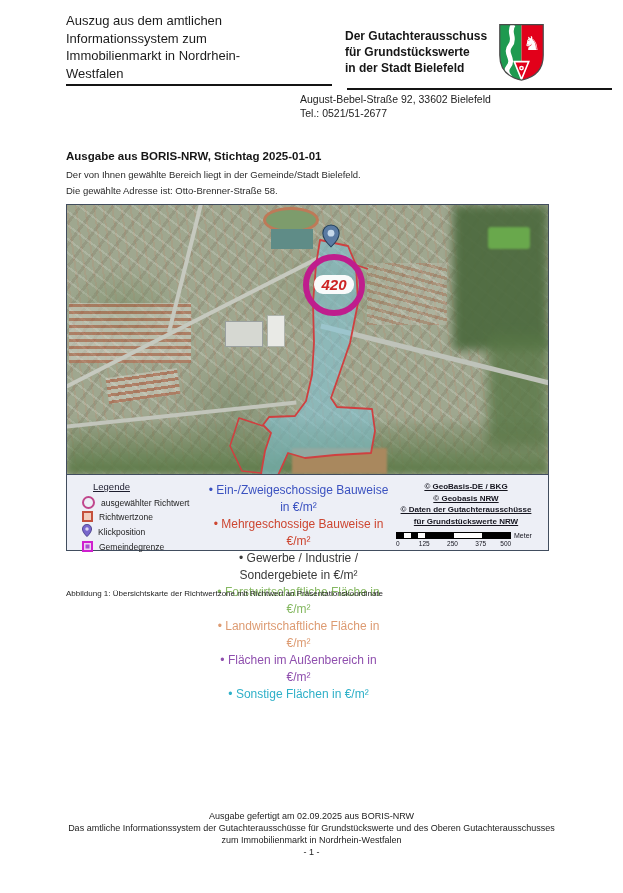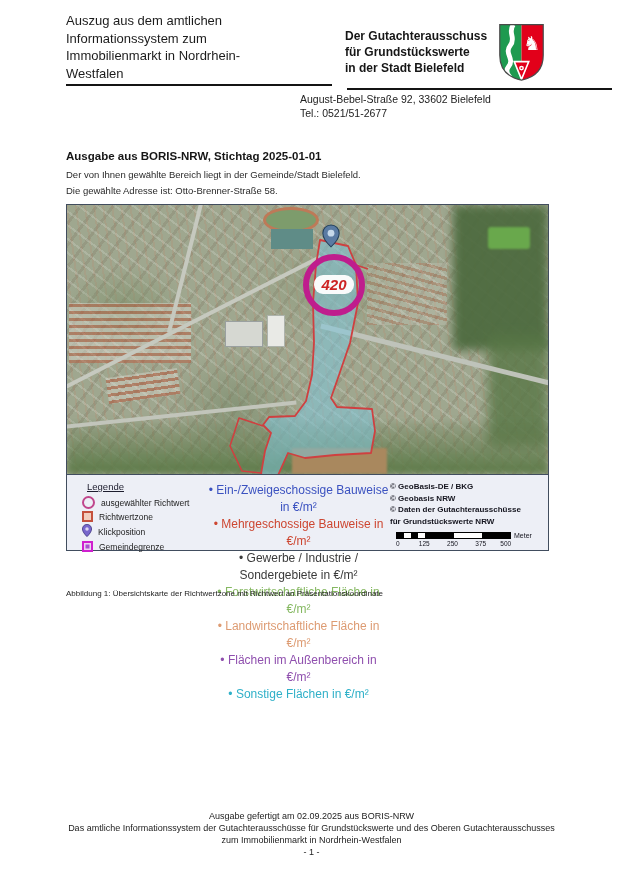"Legende" .leg-title { margin: 1px 0 4px 14px -> 1px 0 4px 20px }
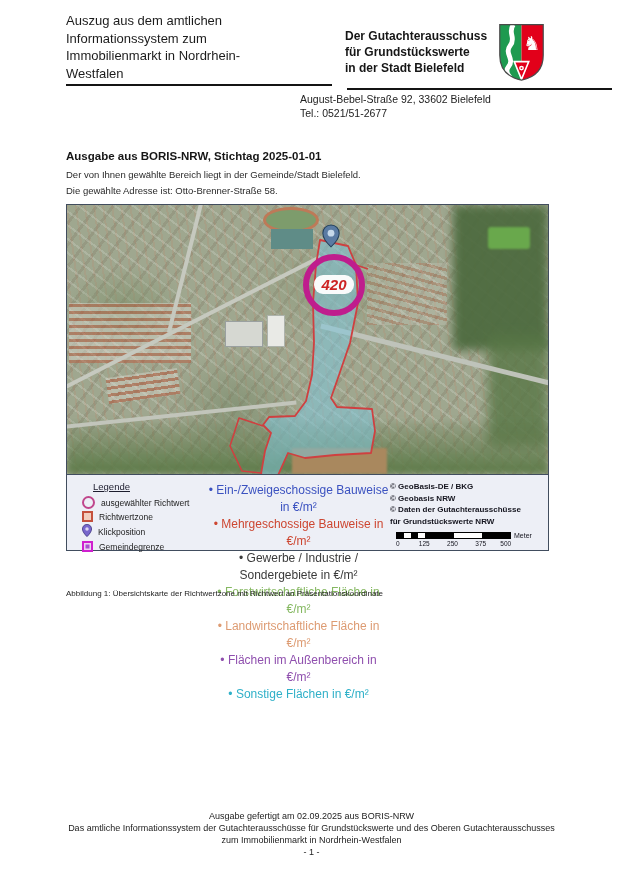"© GeoBasis-DE / BKG" .leg-right { text-align: left -> center; text-decoration: none -> underline }
